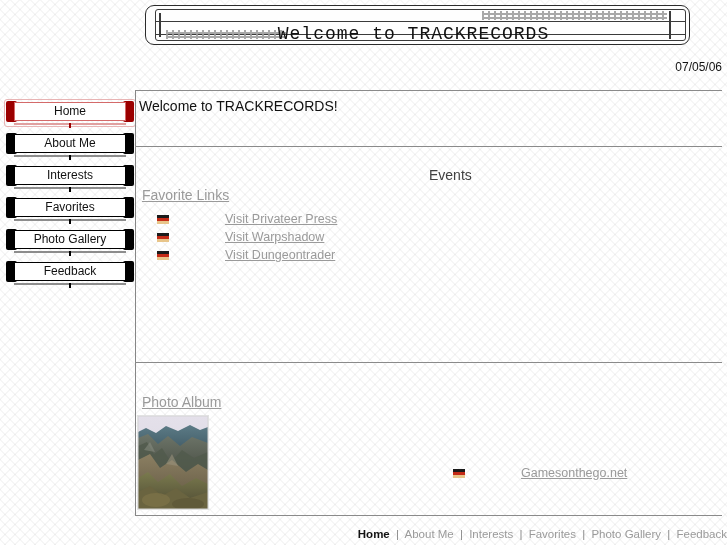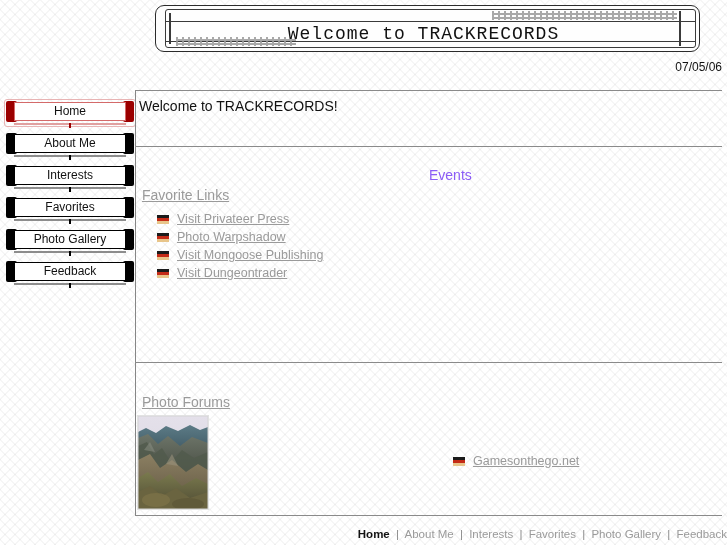"Welcome to TRACKRECORDS" #banner-wrap { height: 47px -> 40px; left: 155px -> 145px }
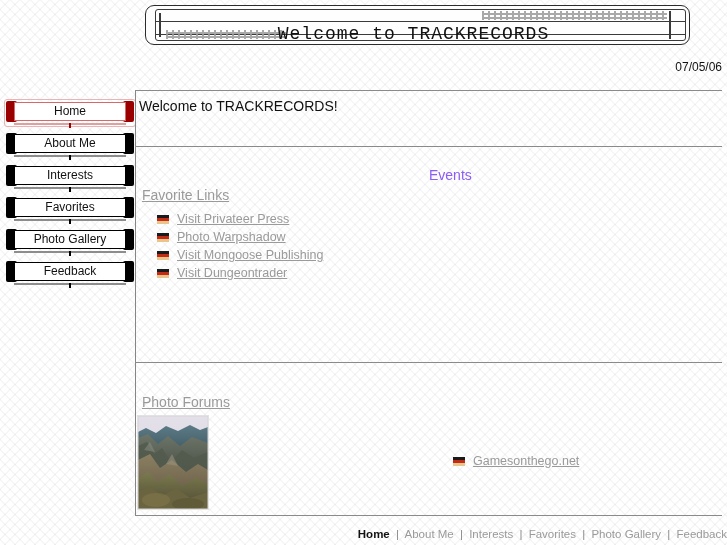"Events" .sec-head-plain { color: #8b5cf6 -> #404040 }
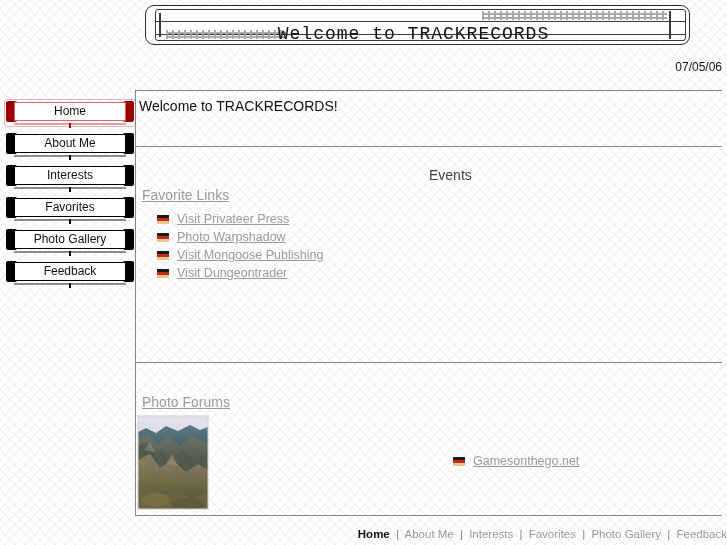"Visit Privateer Press" .link-row { gap: none -> 48px }
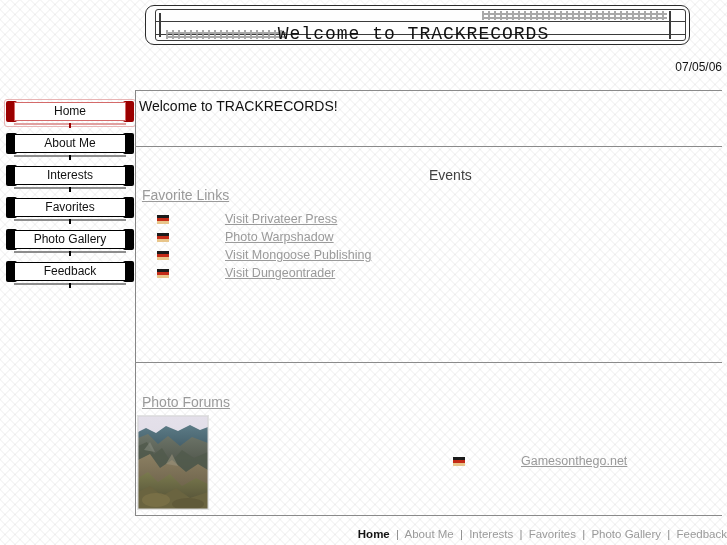"Photo Warpshadow" span.ext-link { text: Photo -> Visit }
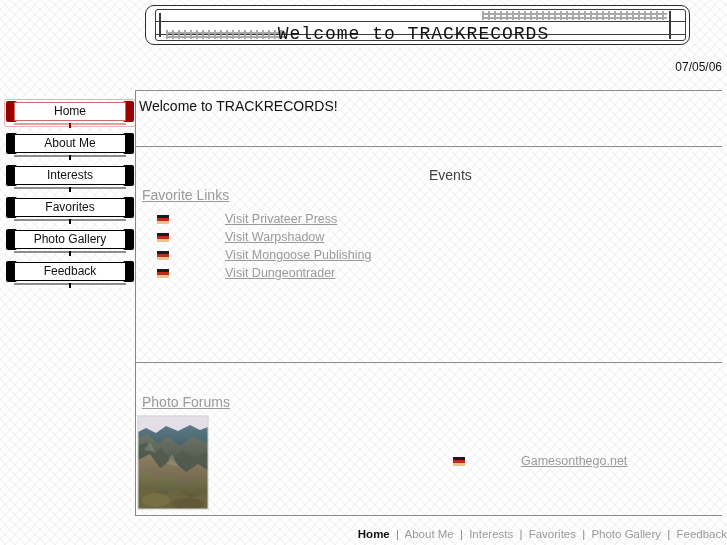"Visit Mongoose Publishing" div.link-row { html: <div> <span></span> <span>Visit Mongoose Publishing</span> </div> -> none }
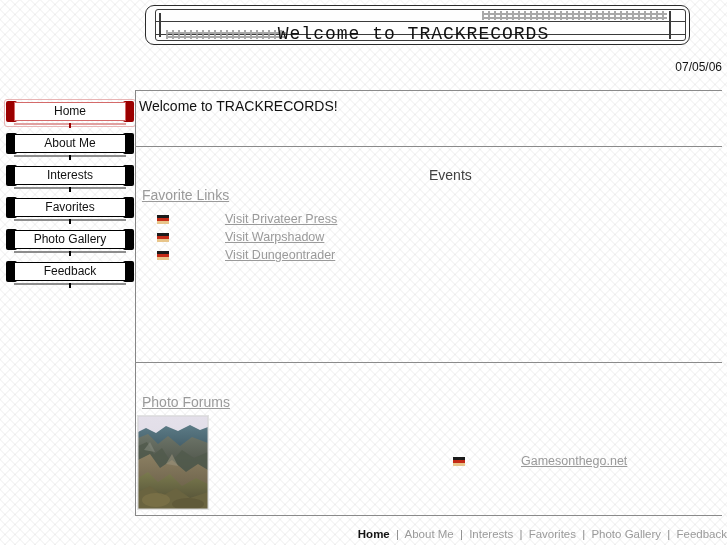"Photo Forums" div.sec-head-link { text: Forums -> Album }
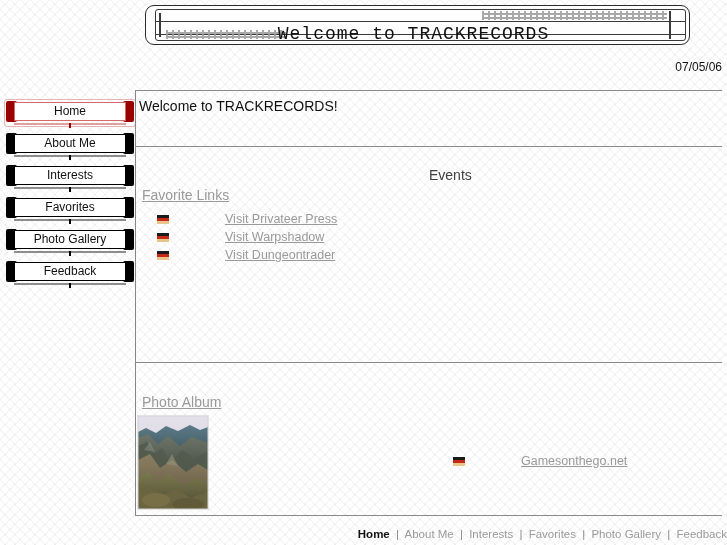"Gamesonthego.net" #community-list { top: 362px -> 374px }
